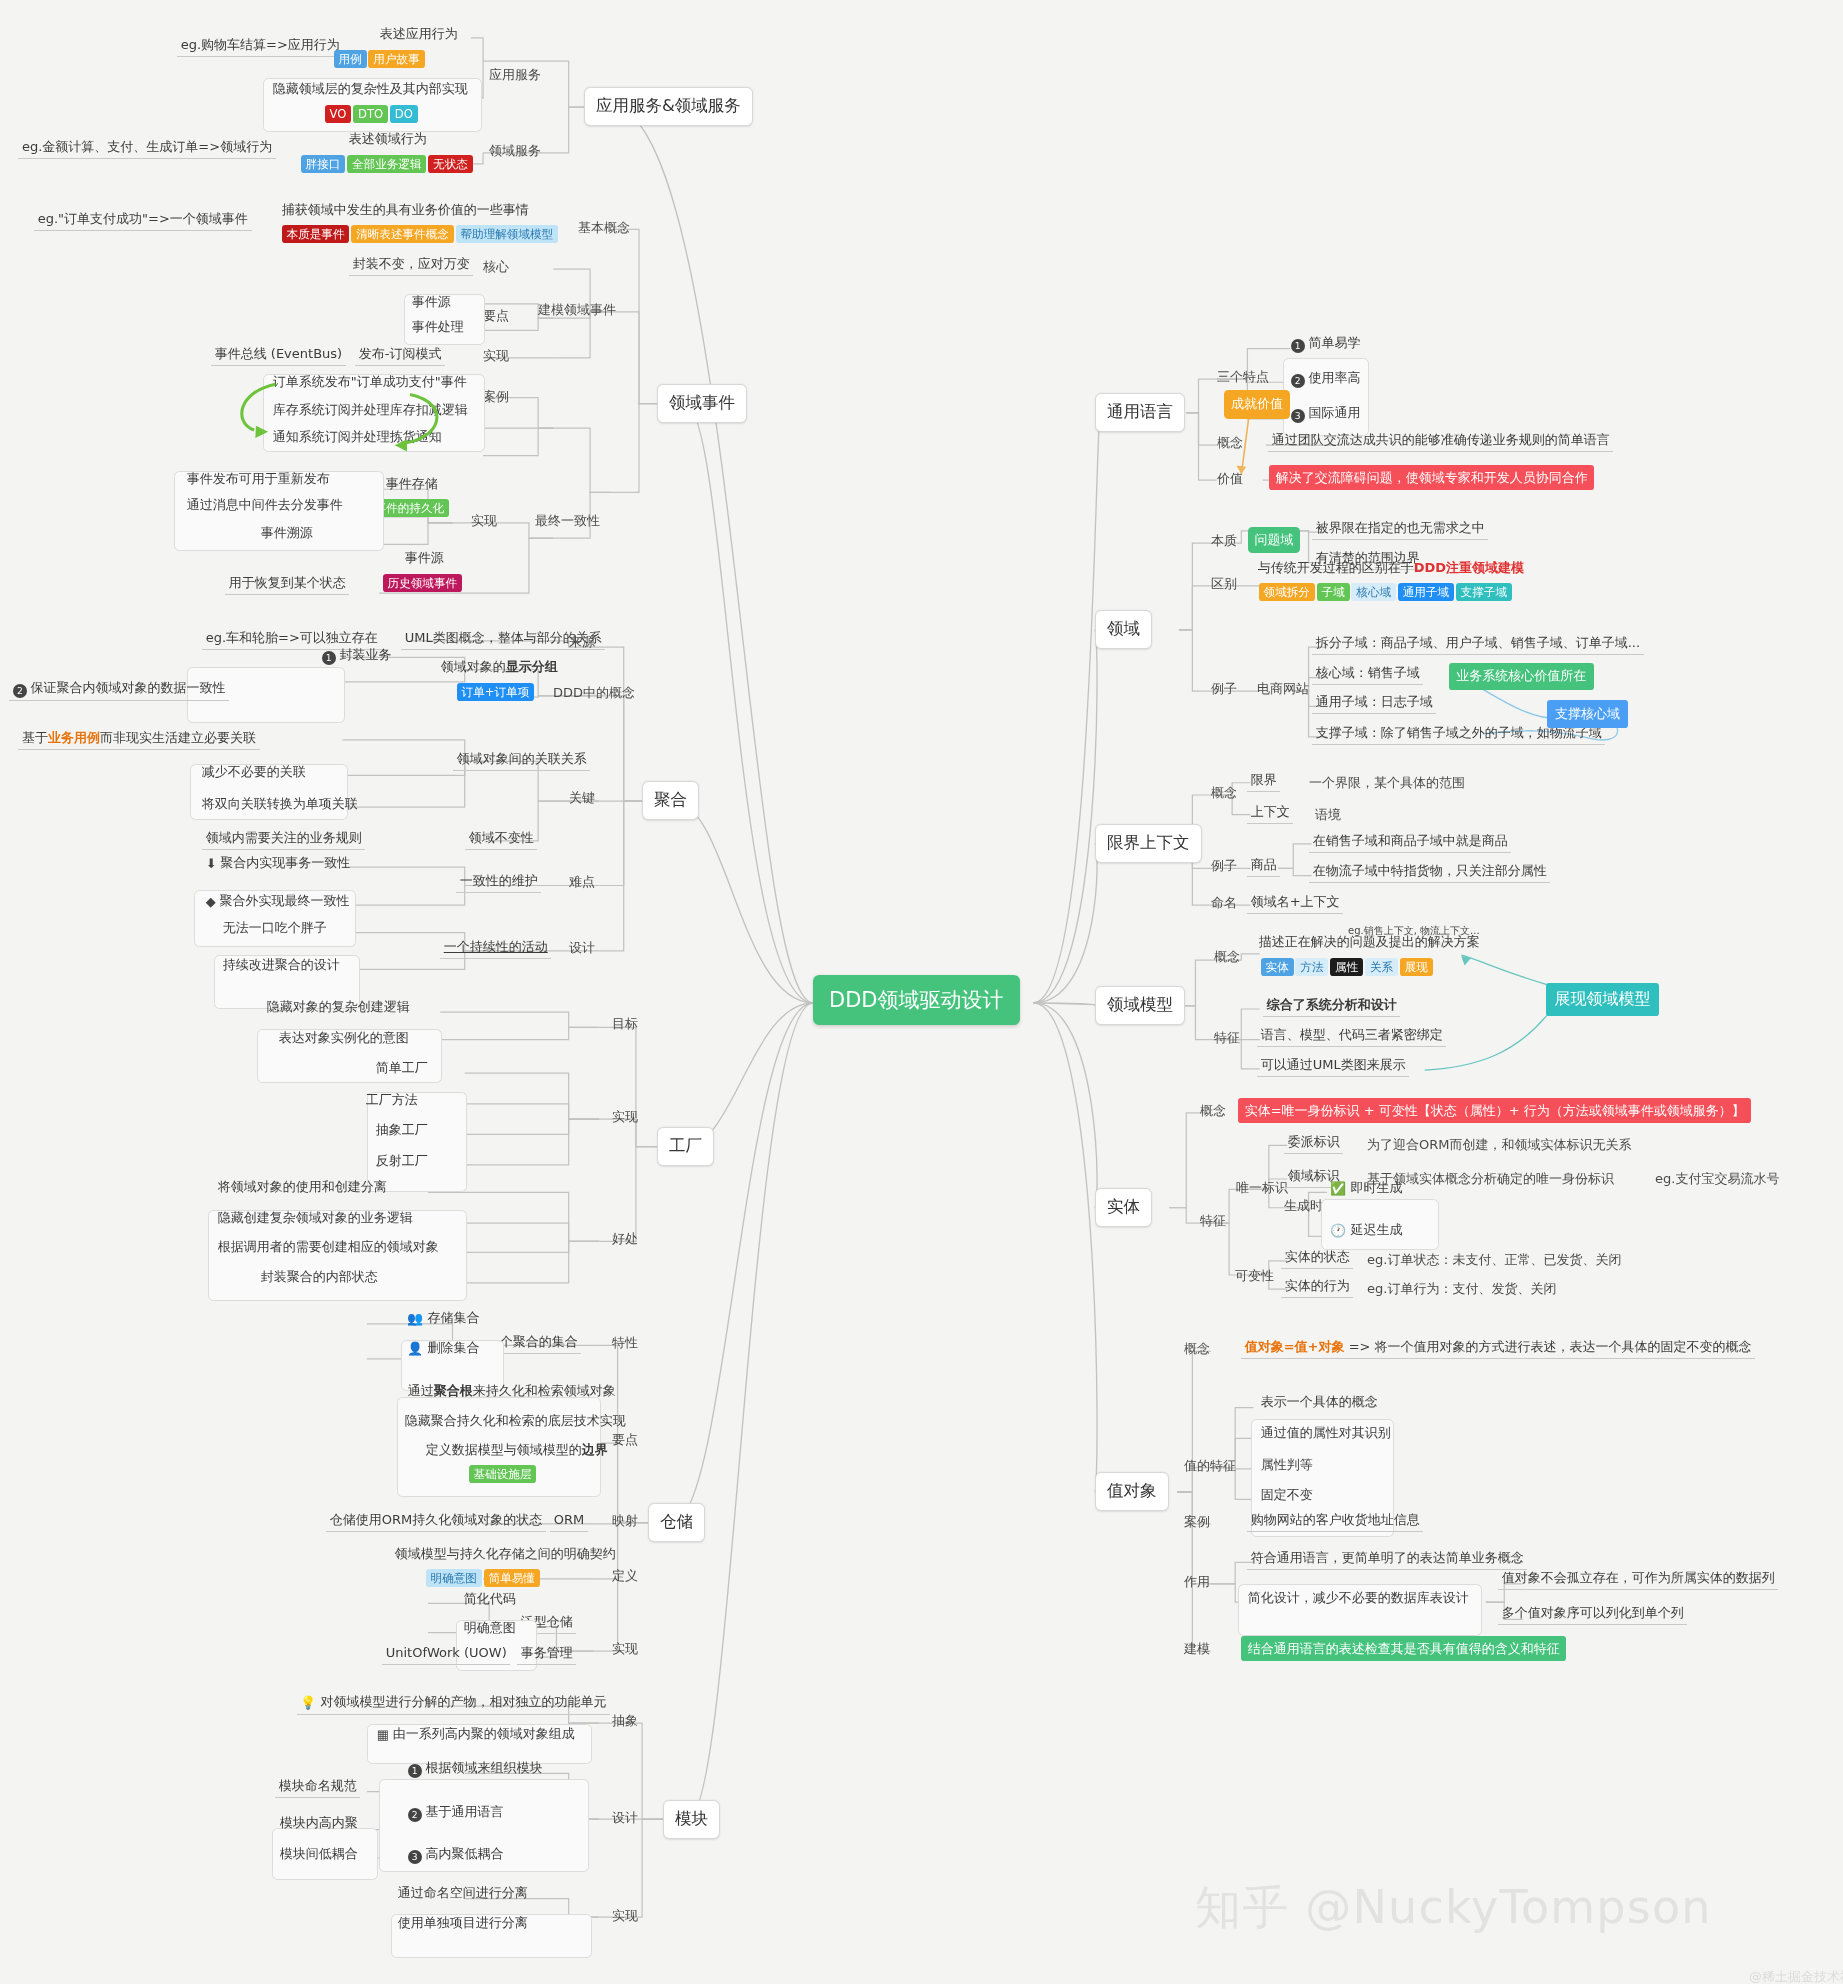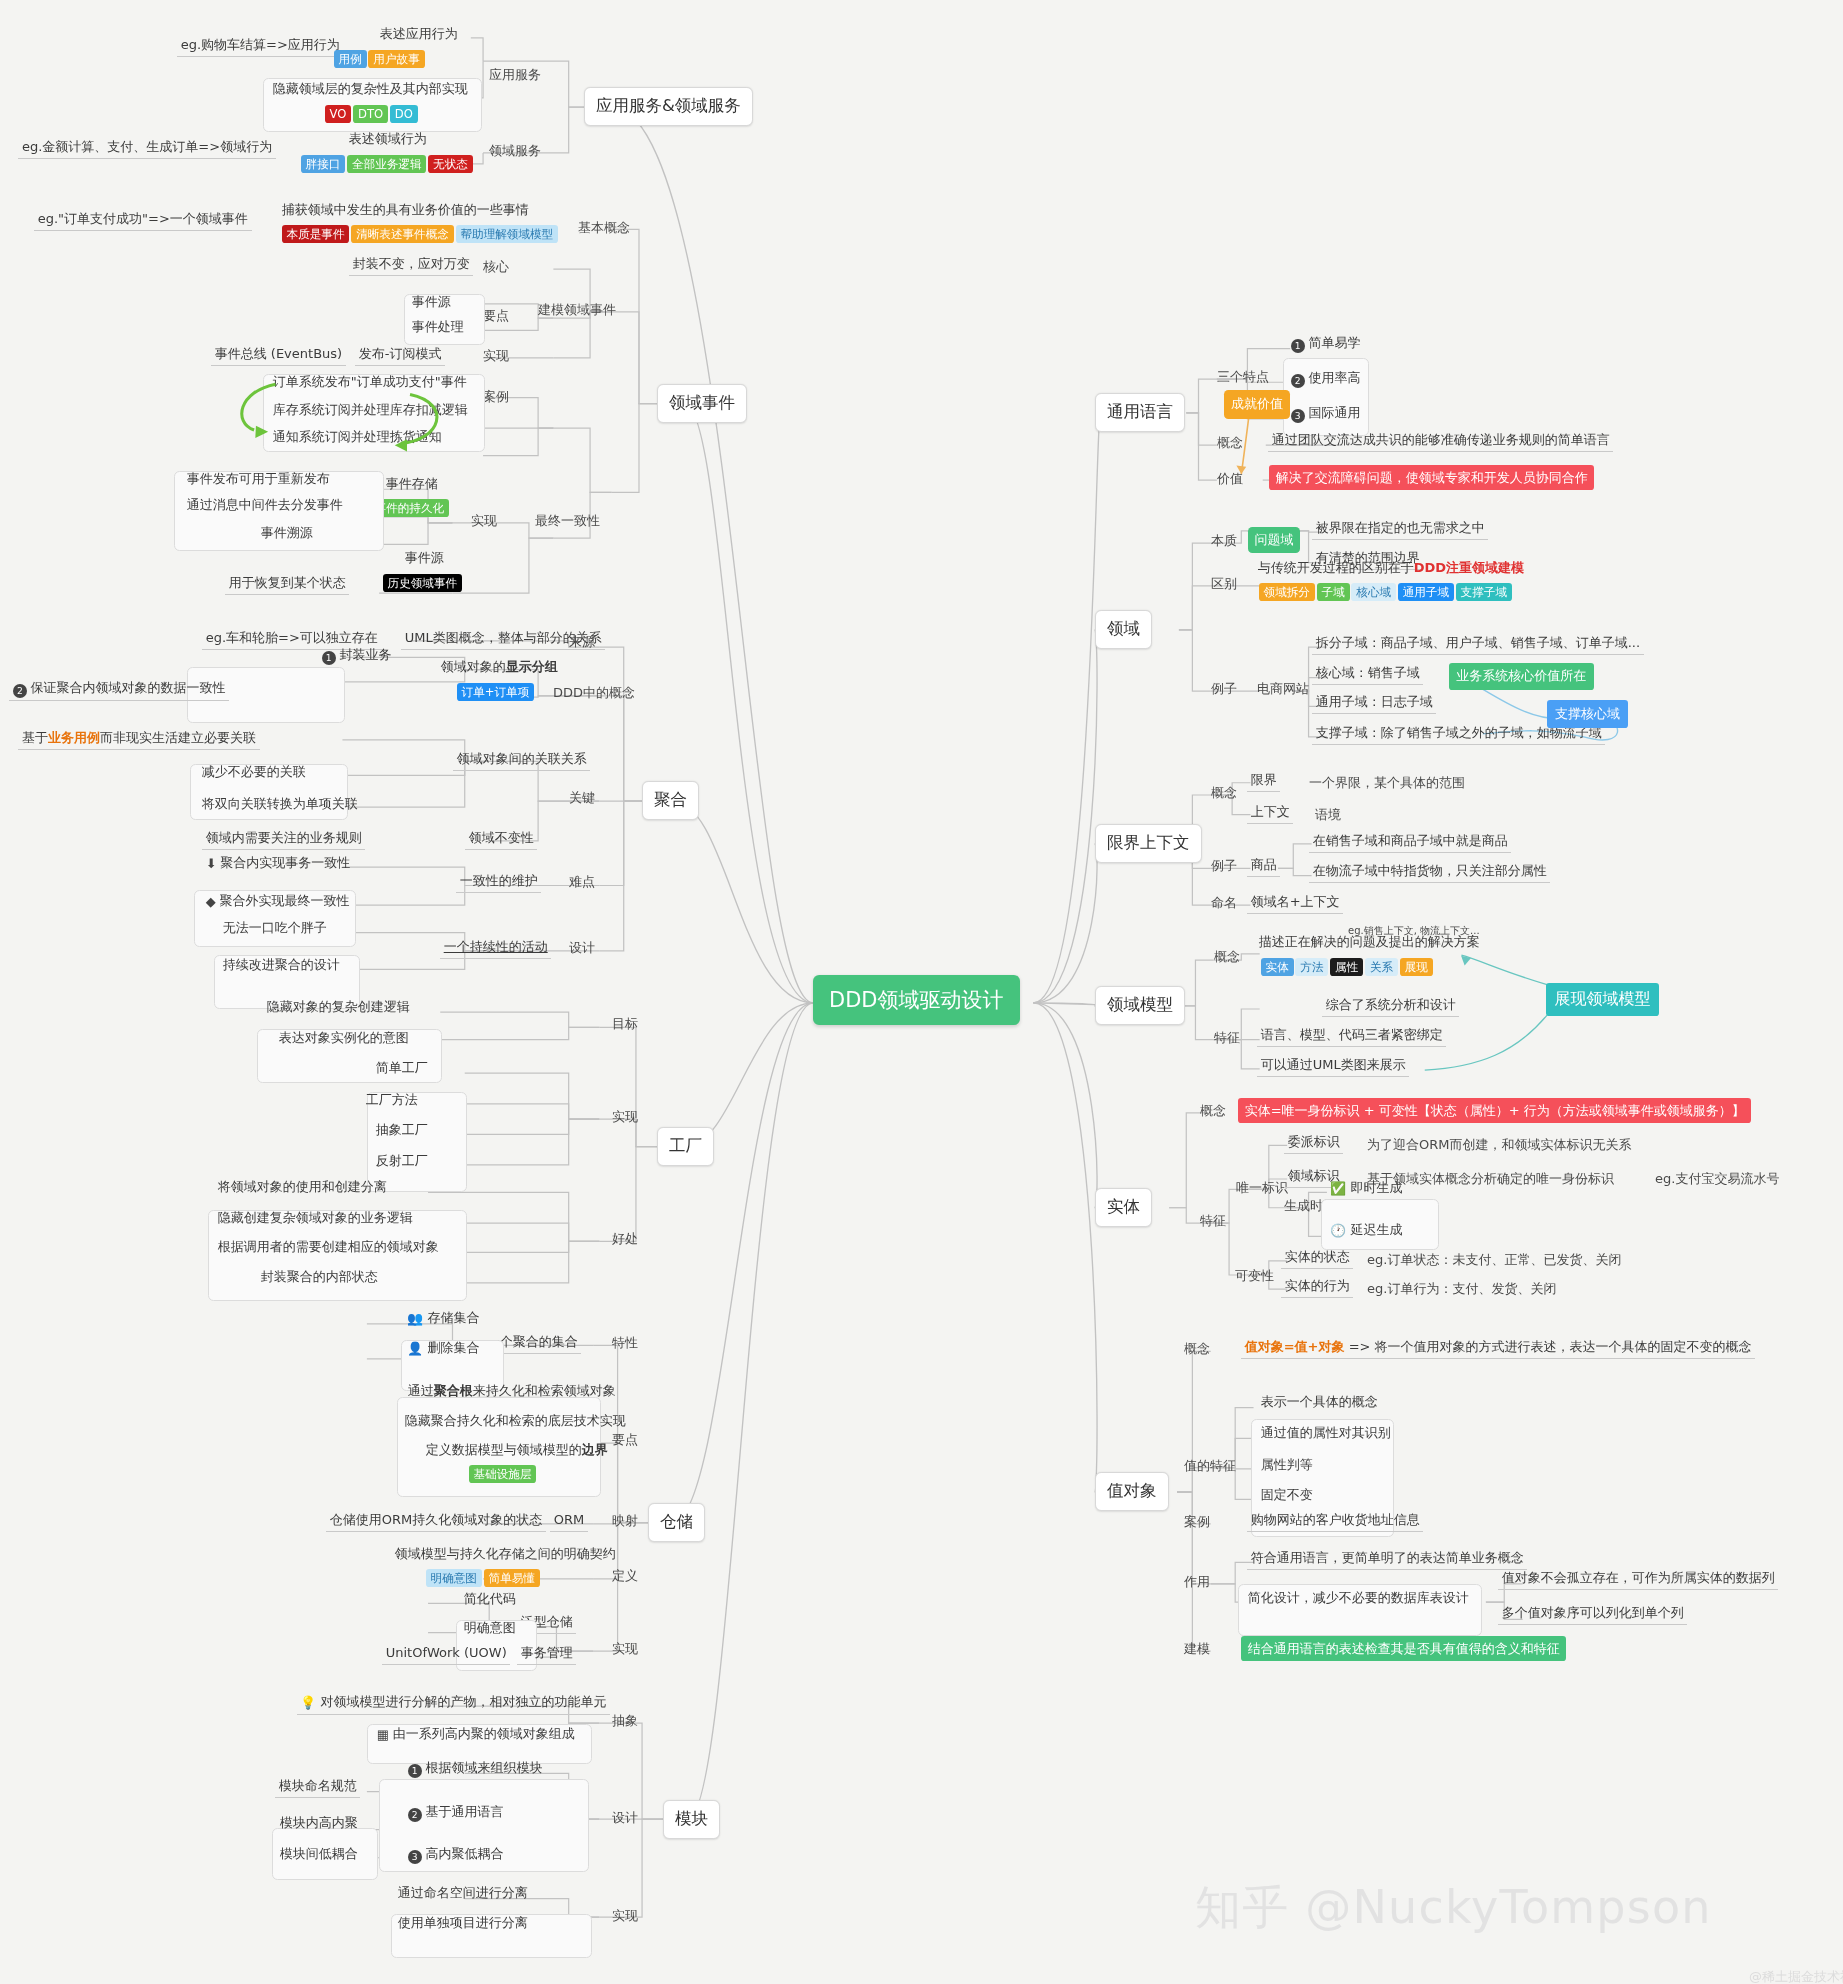"历史领域事件" span.tag { background: #000000 -> #be185d }
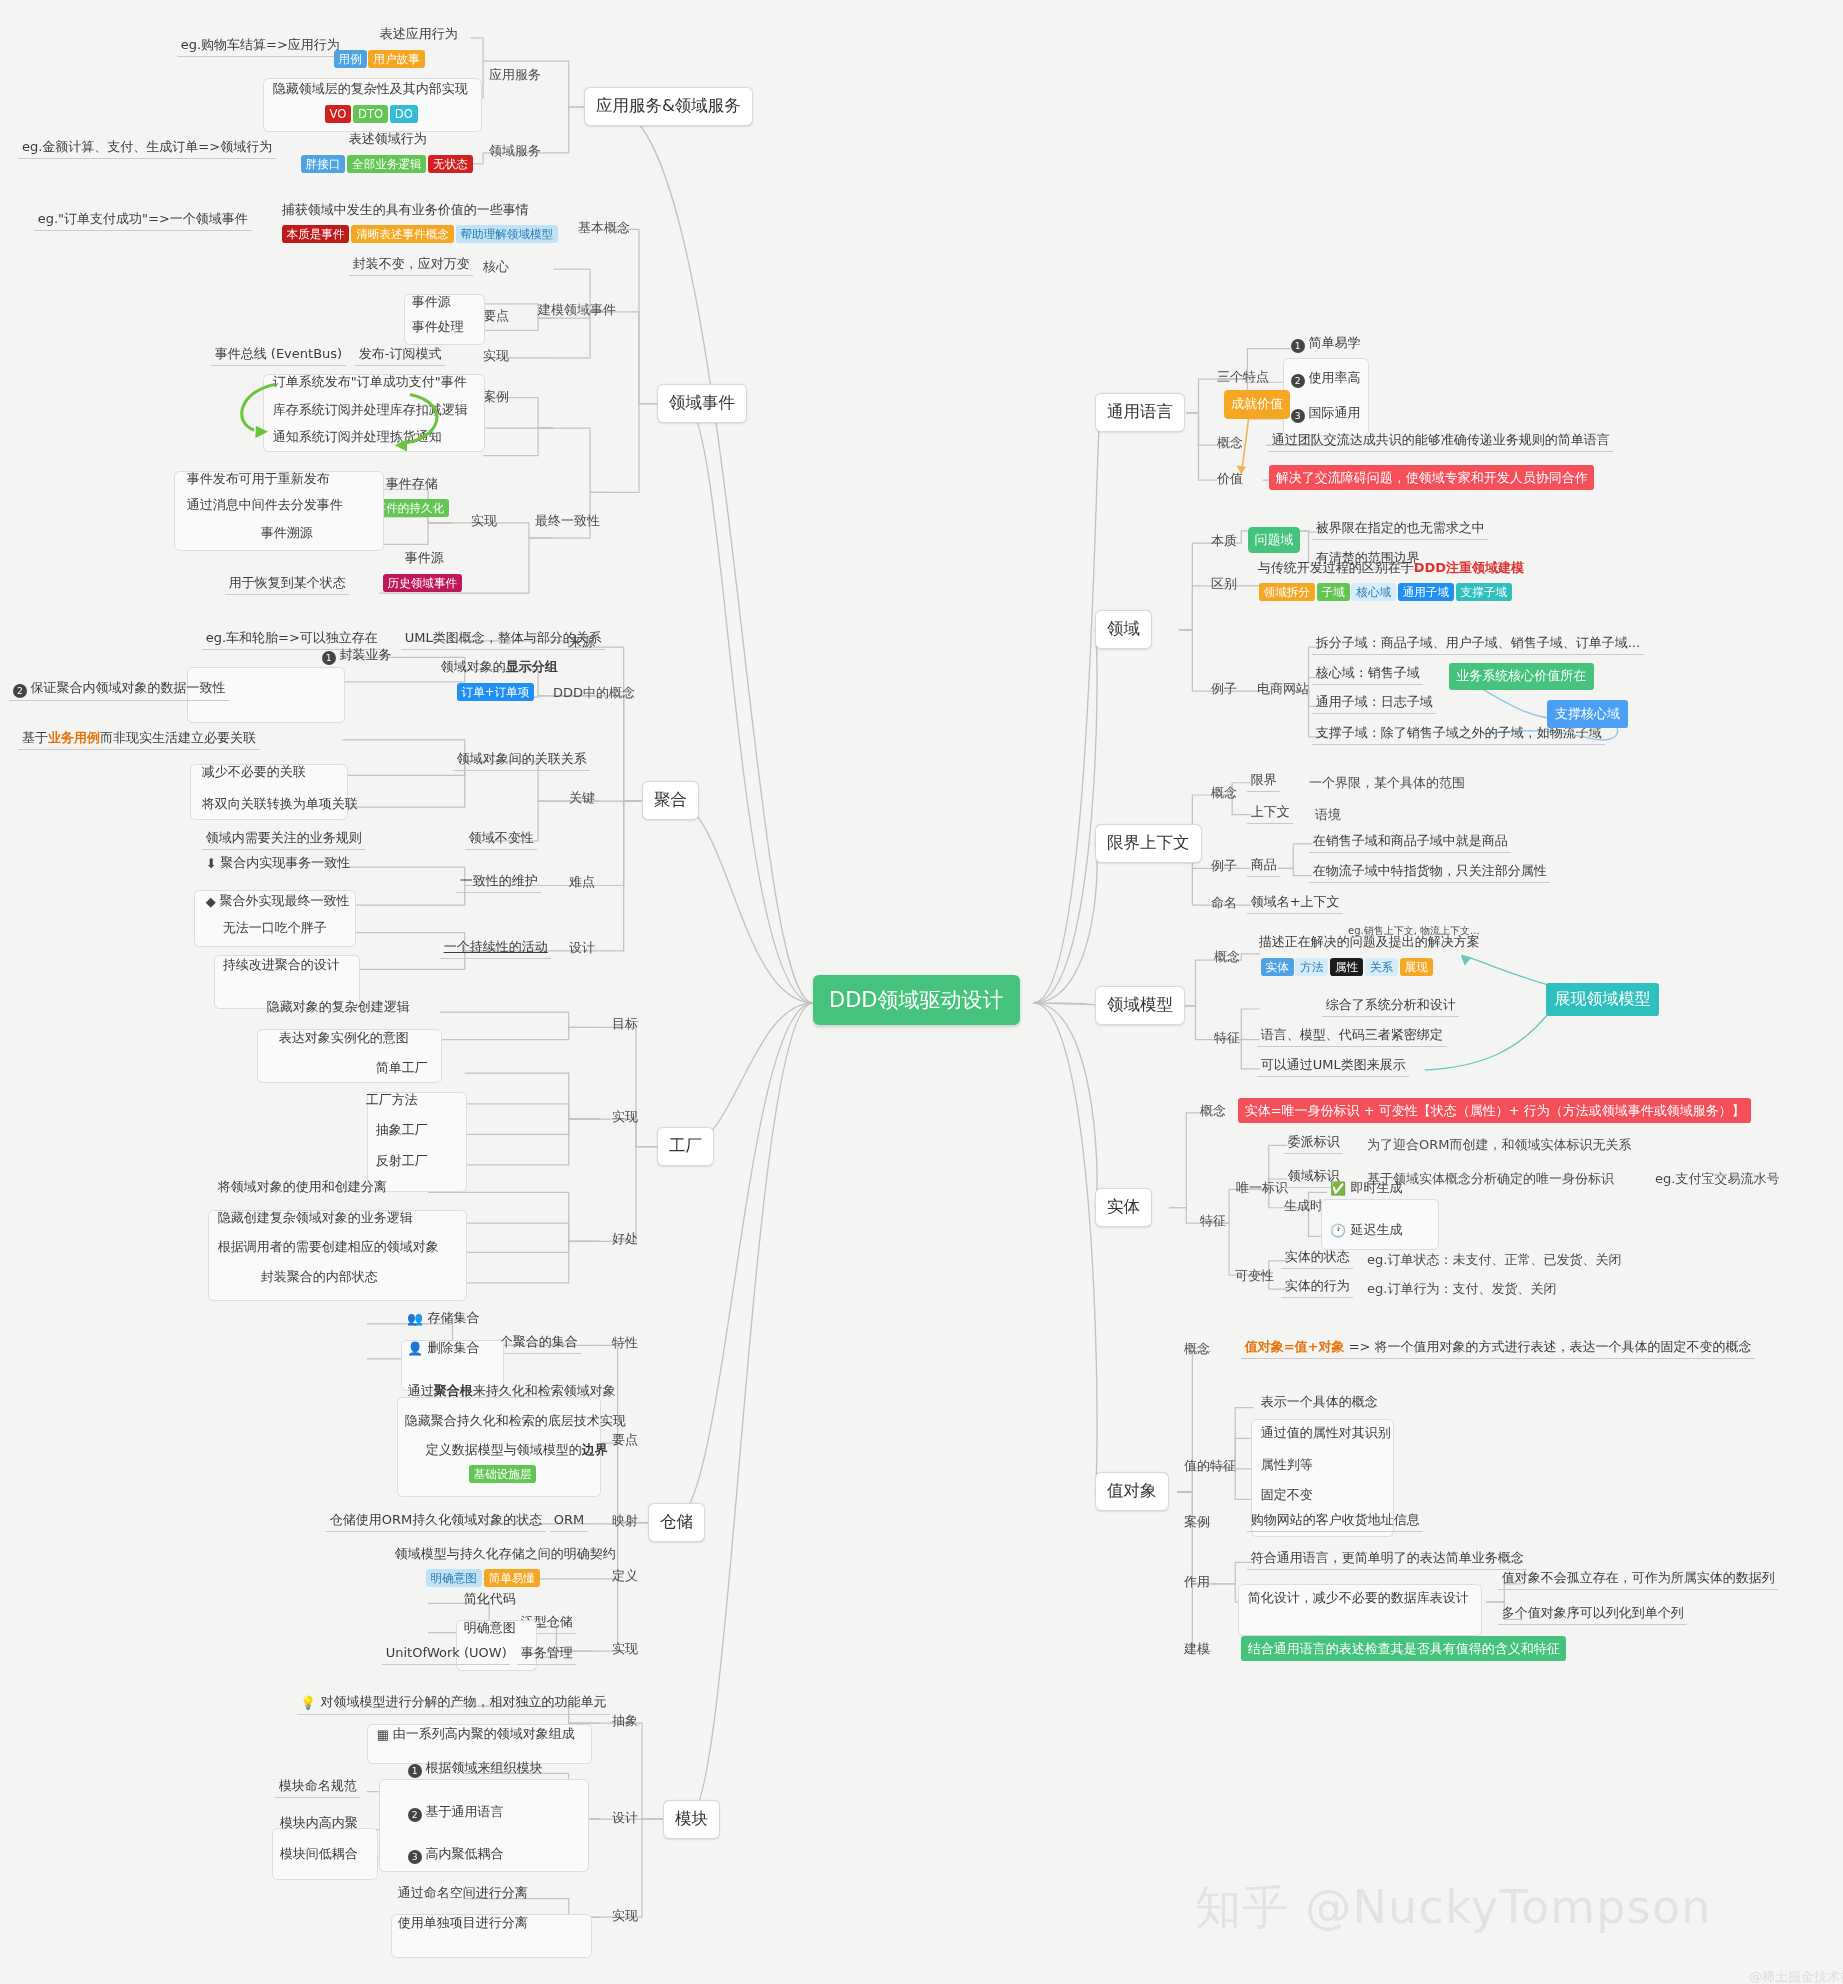"综合了系统分析和设计" div.n { font-weight: none -> bold; left: 1322px -> 1263px }
